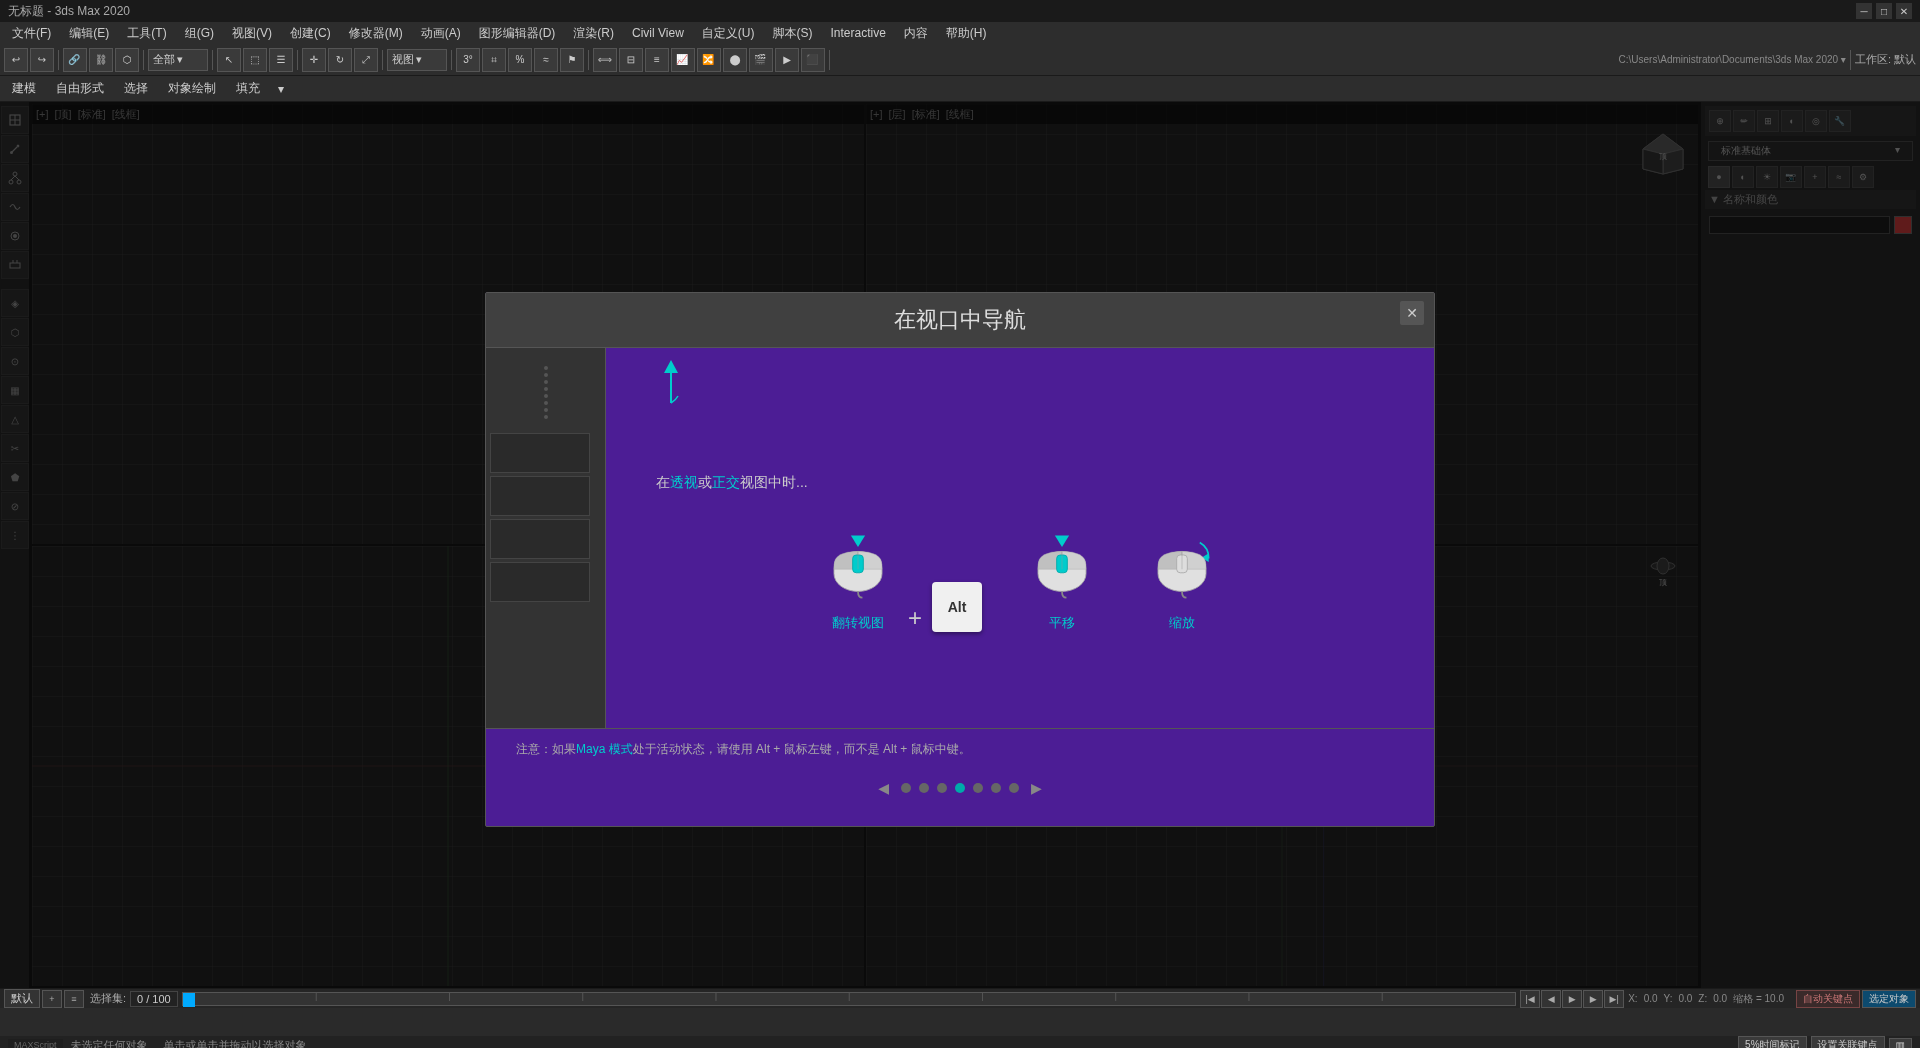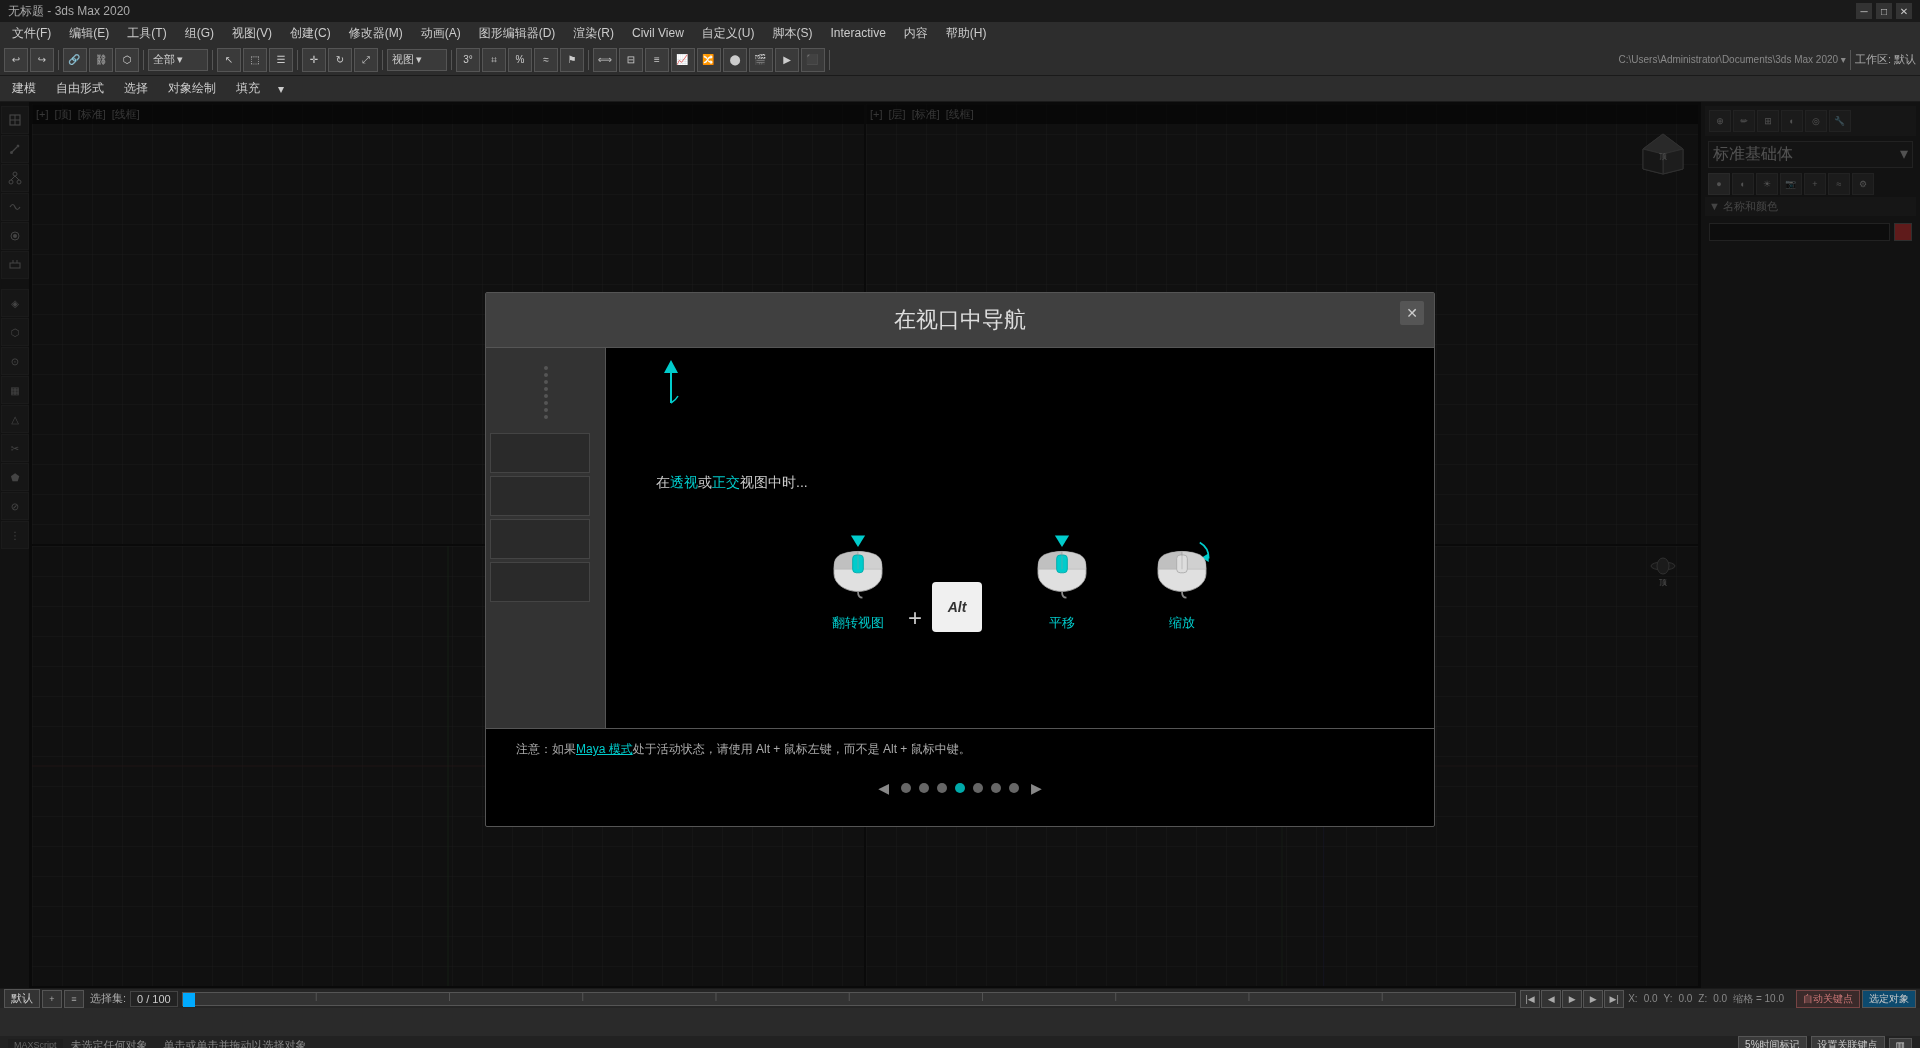"标准基础体" div { font-size: 16px -> 10px; padding: 2px 4px -> 2px 12px }
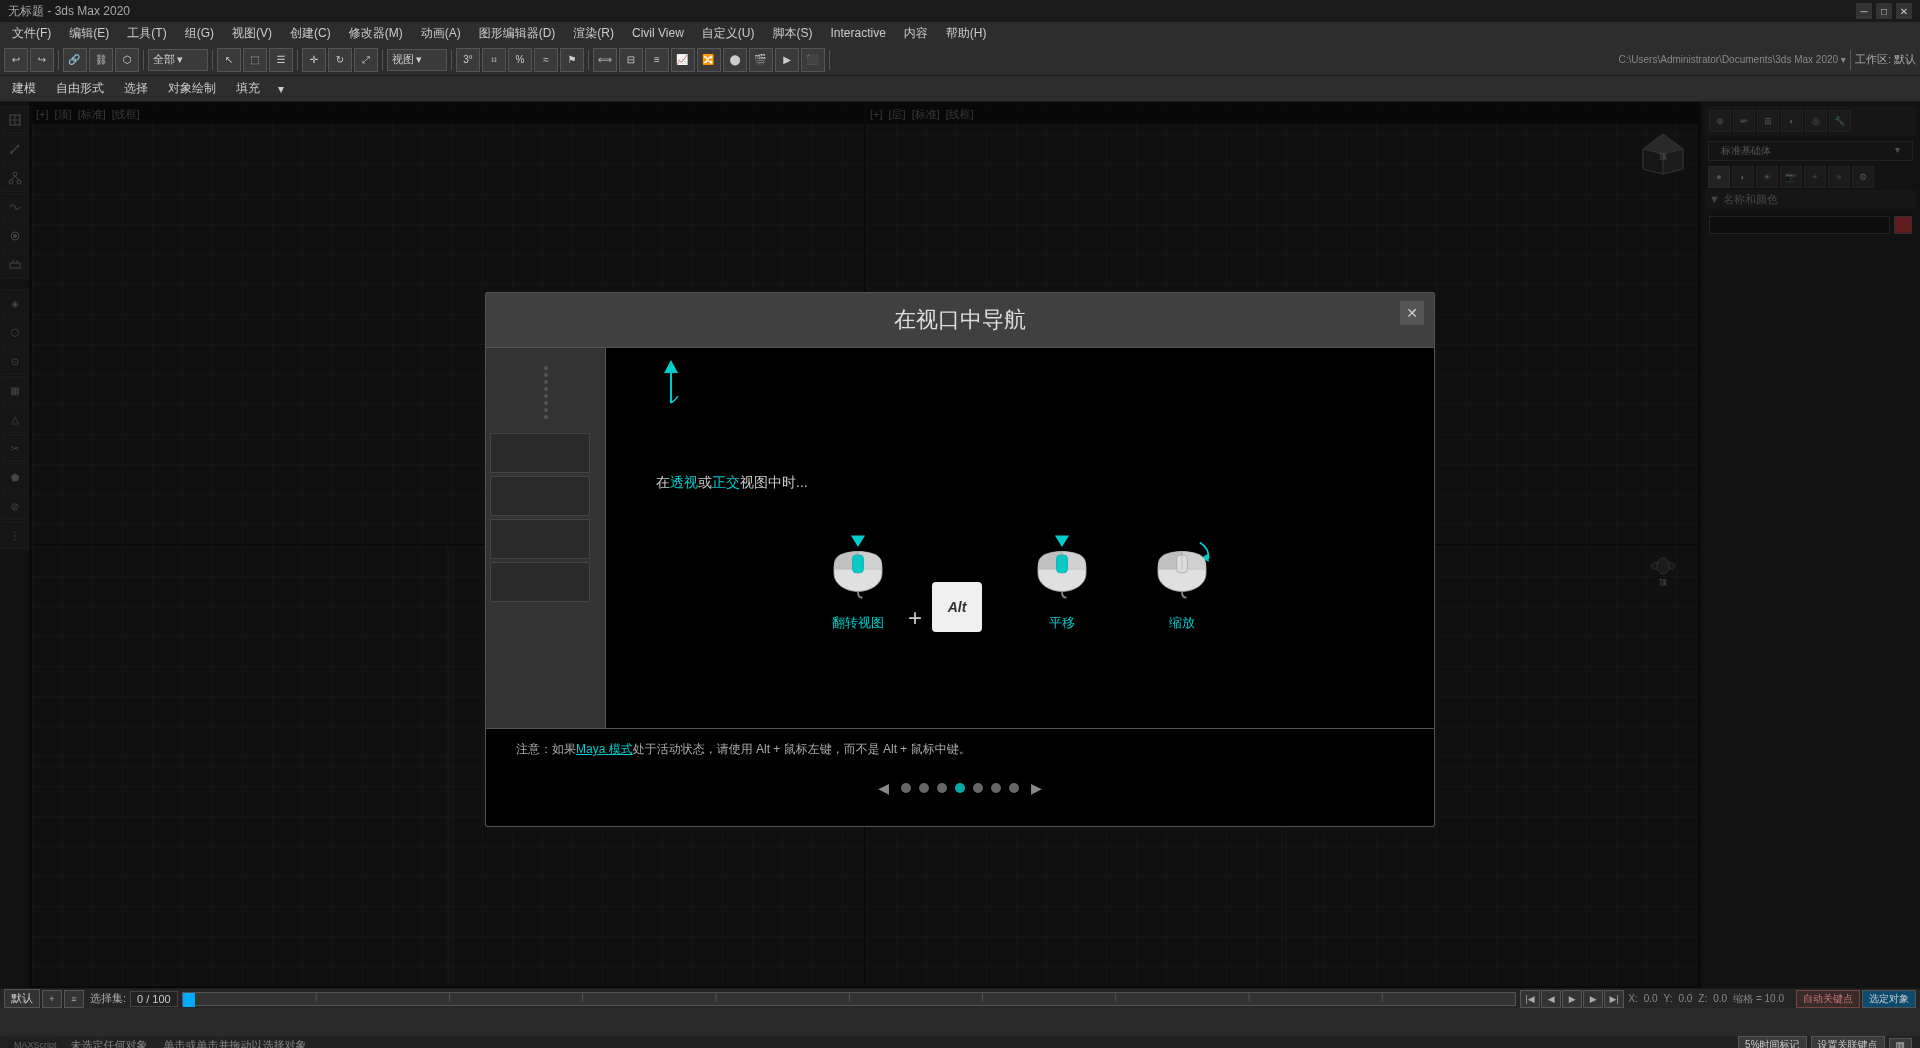"在视口中导航" #modal { background: #000000 -> #4c1d95 }
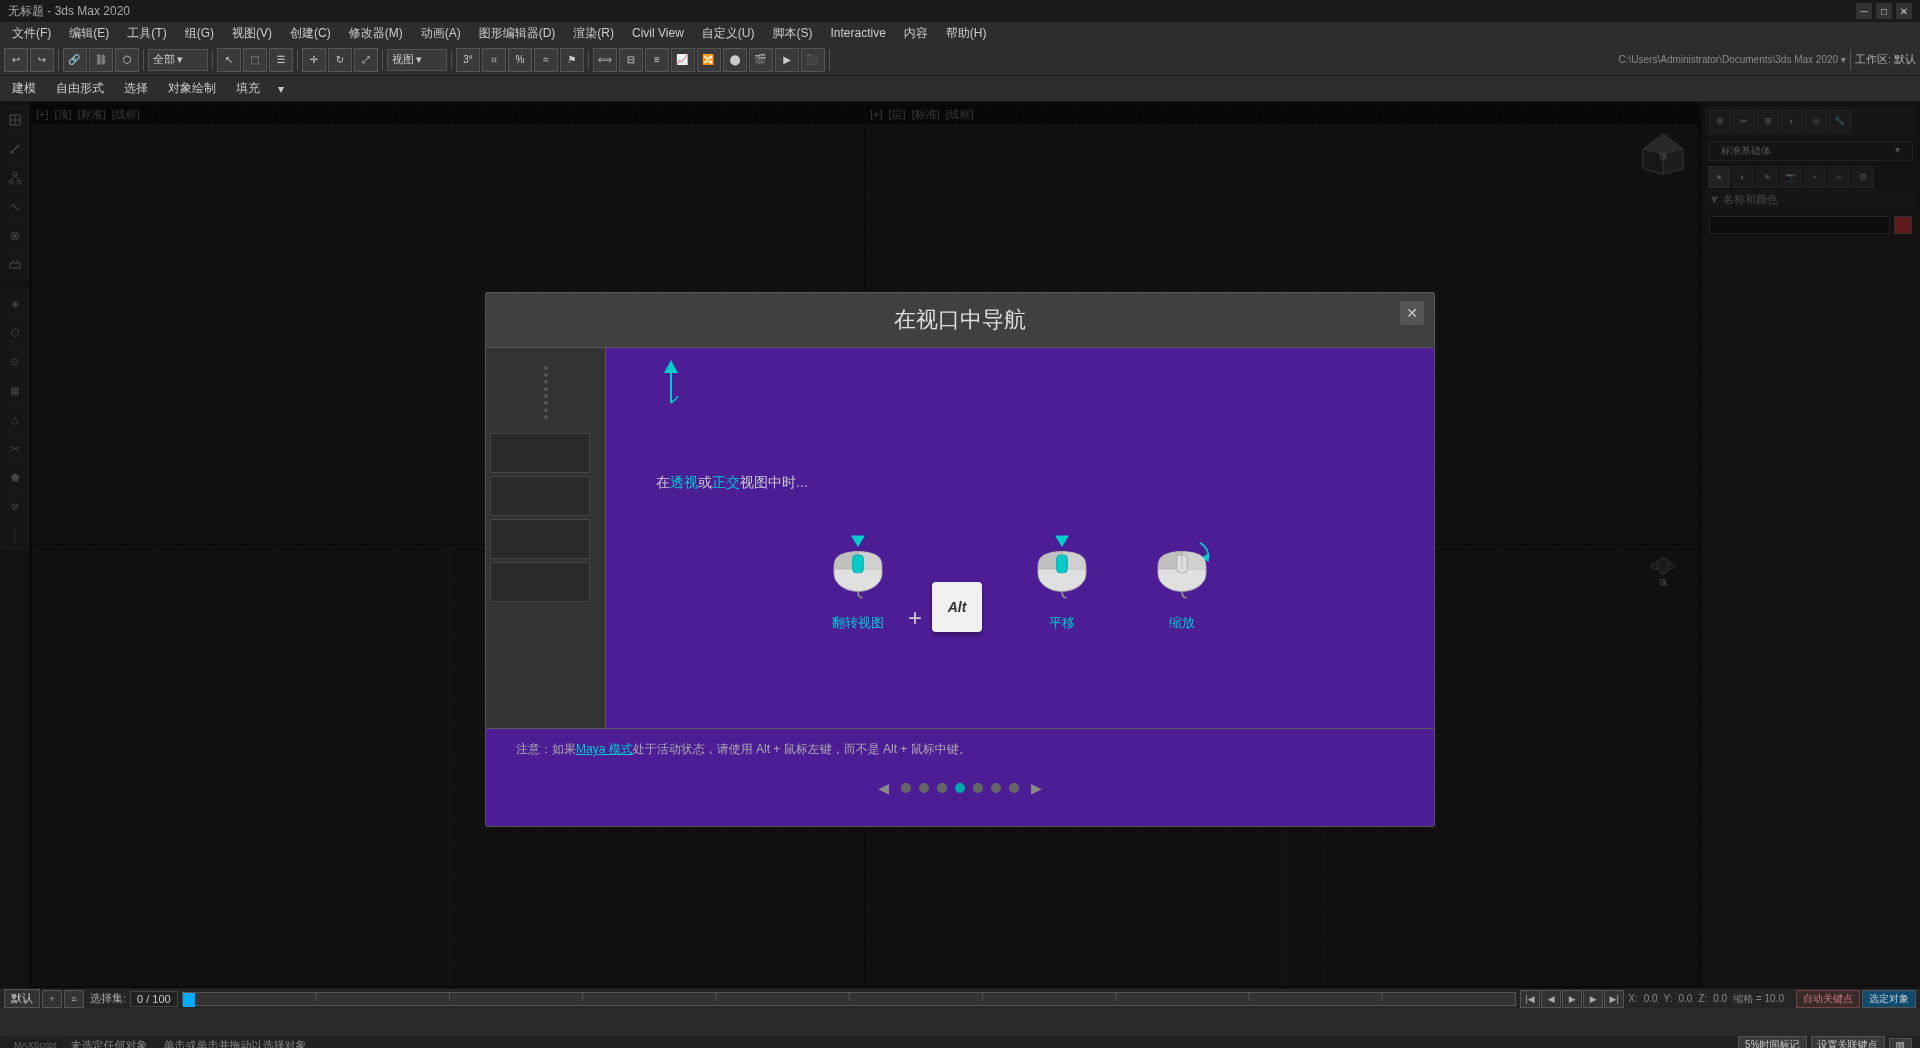"Alt" .alt-key { font-style: italic -> none }
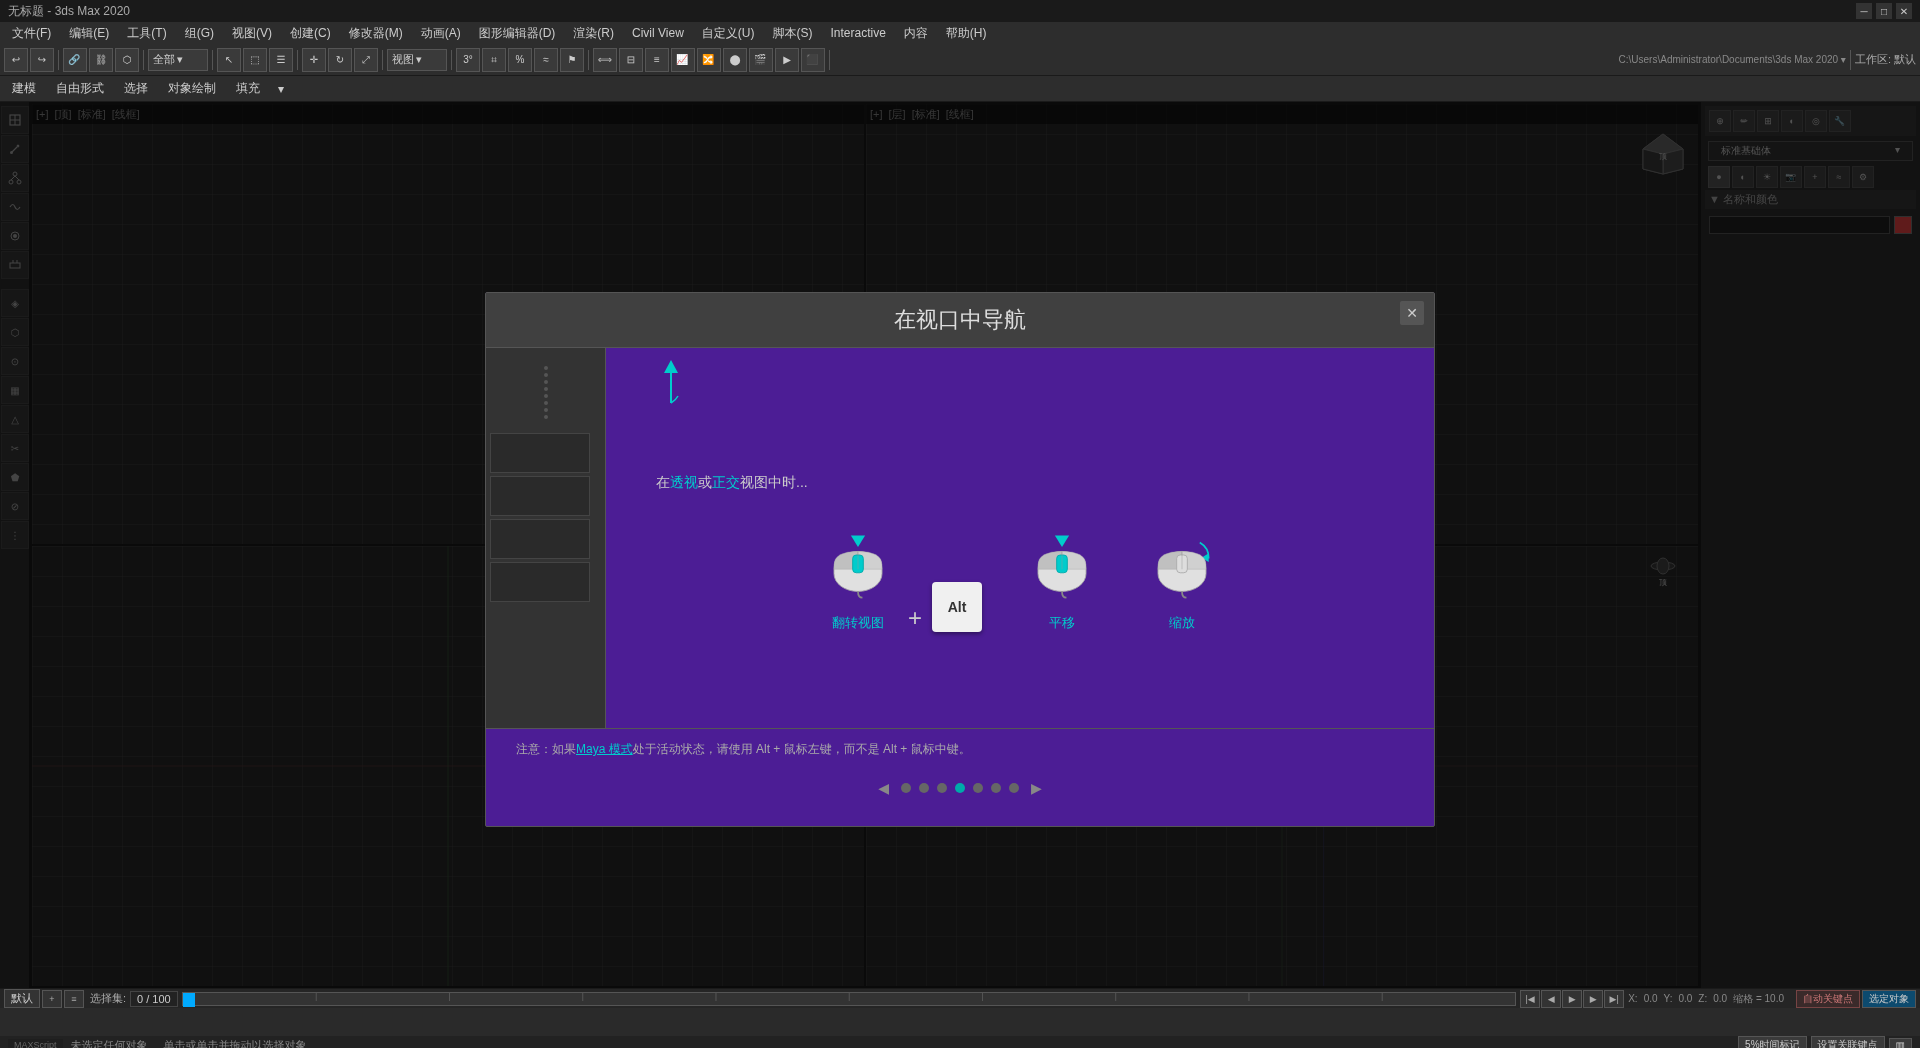"Maya 模式" #modal-note .link-text { text-decoration: underline -> none }
